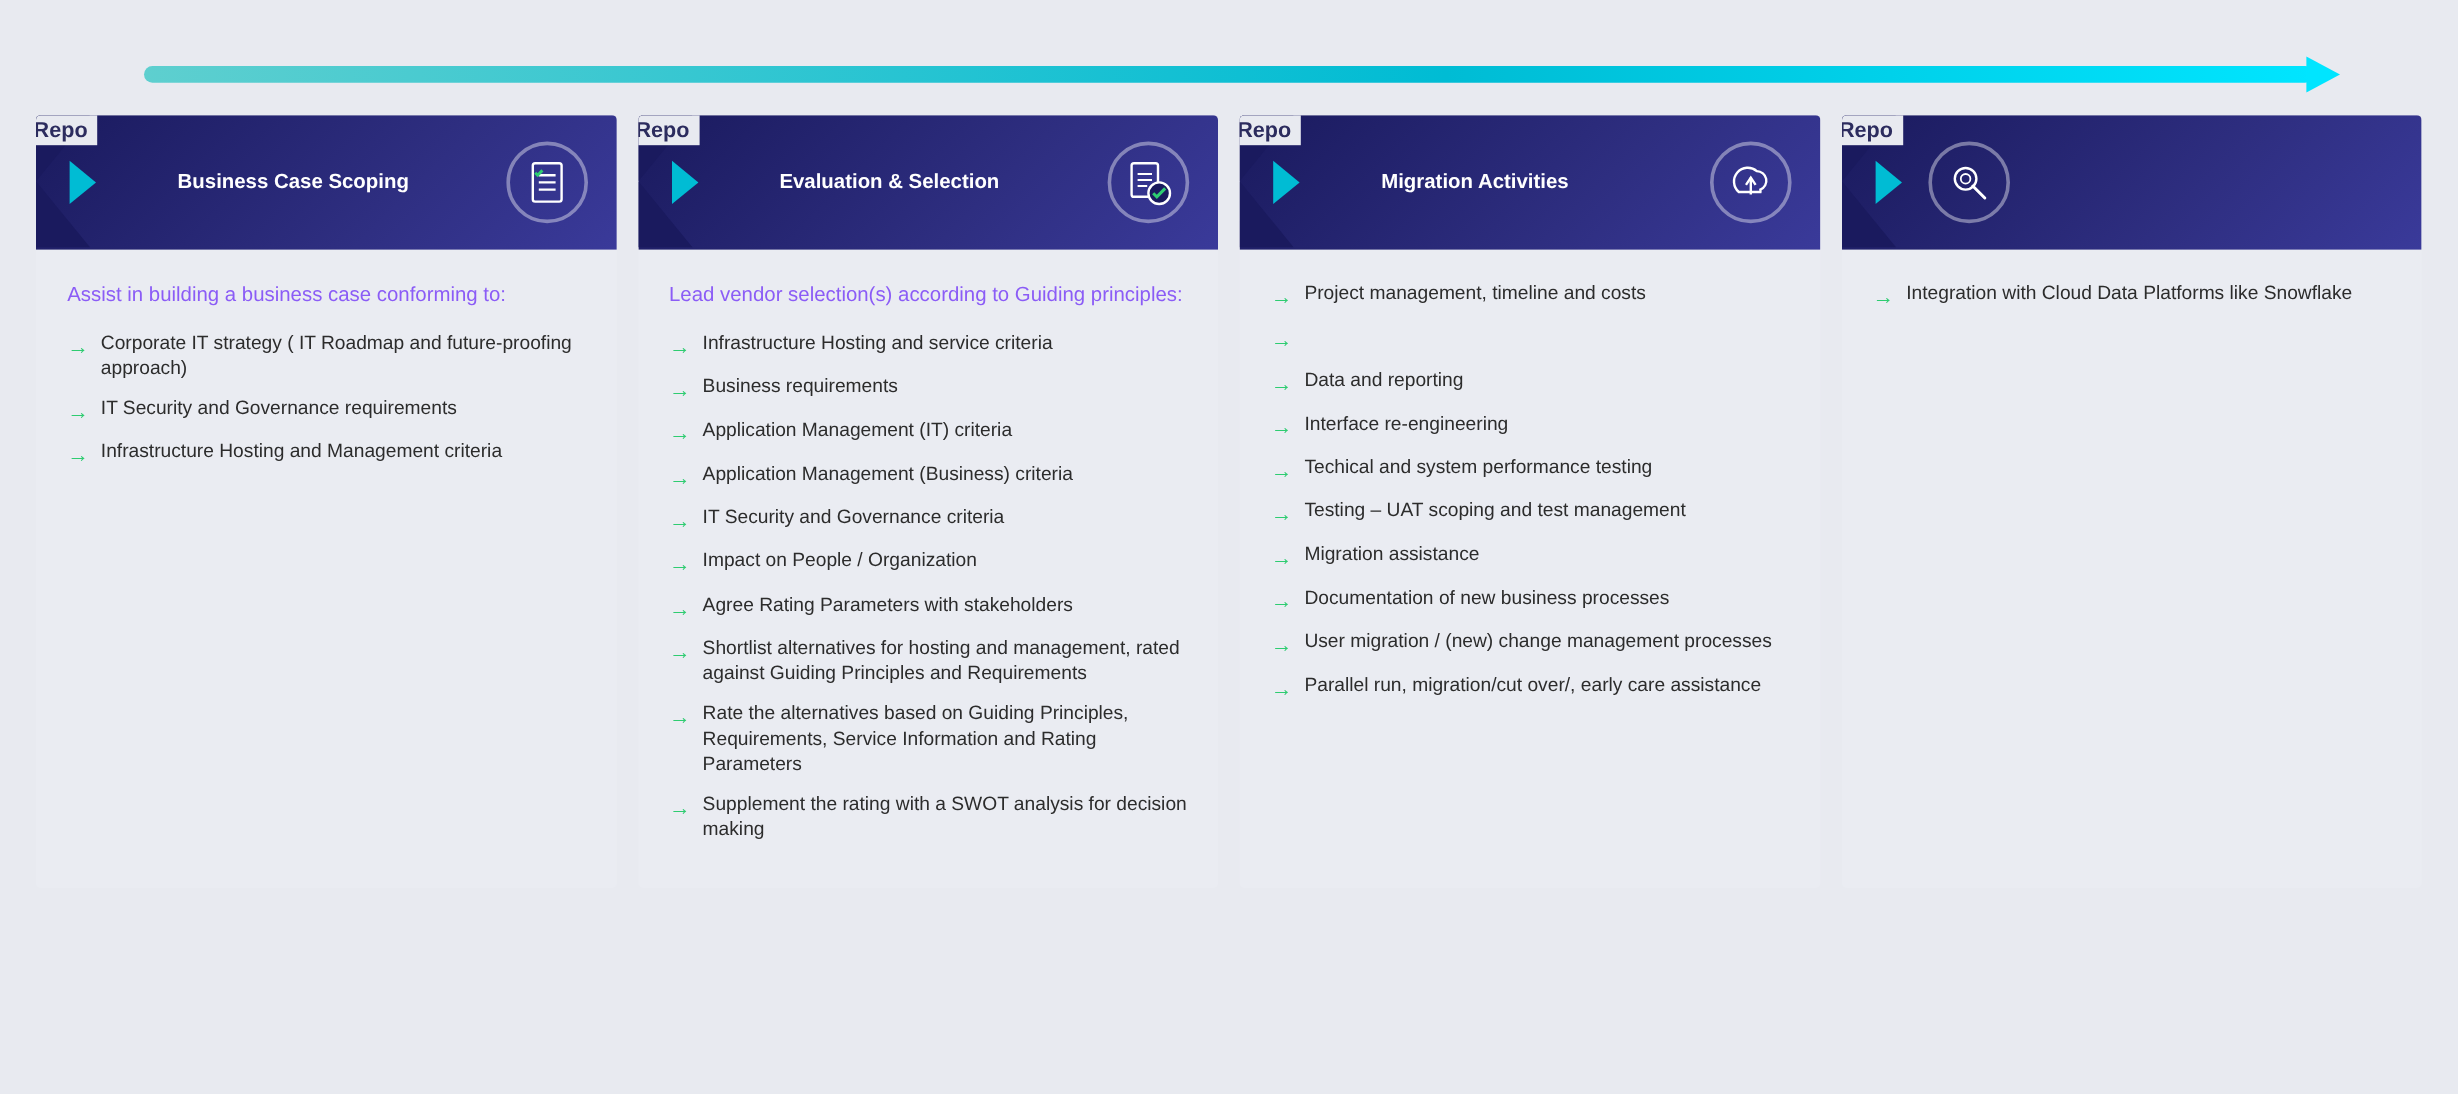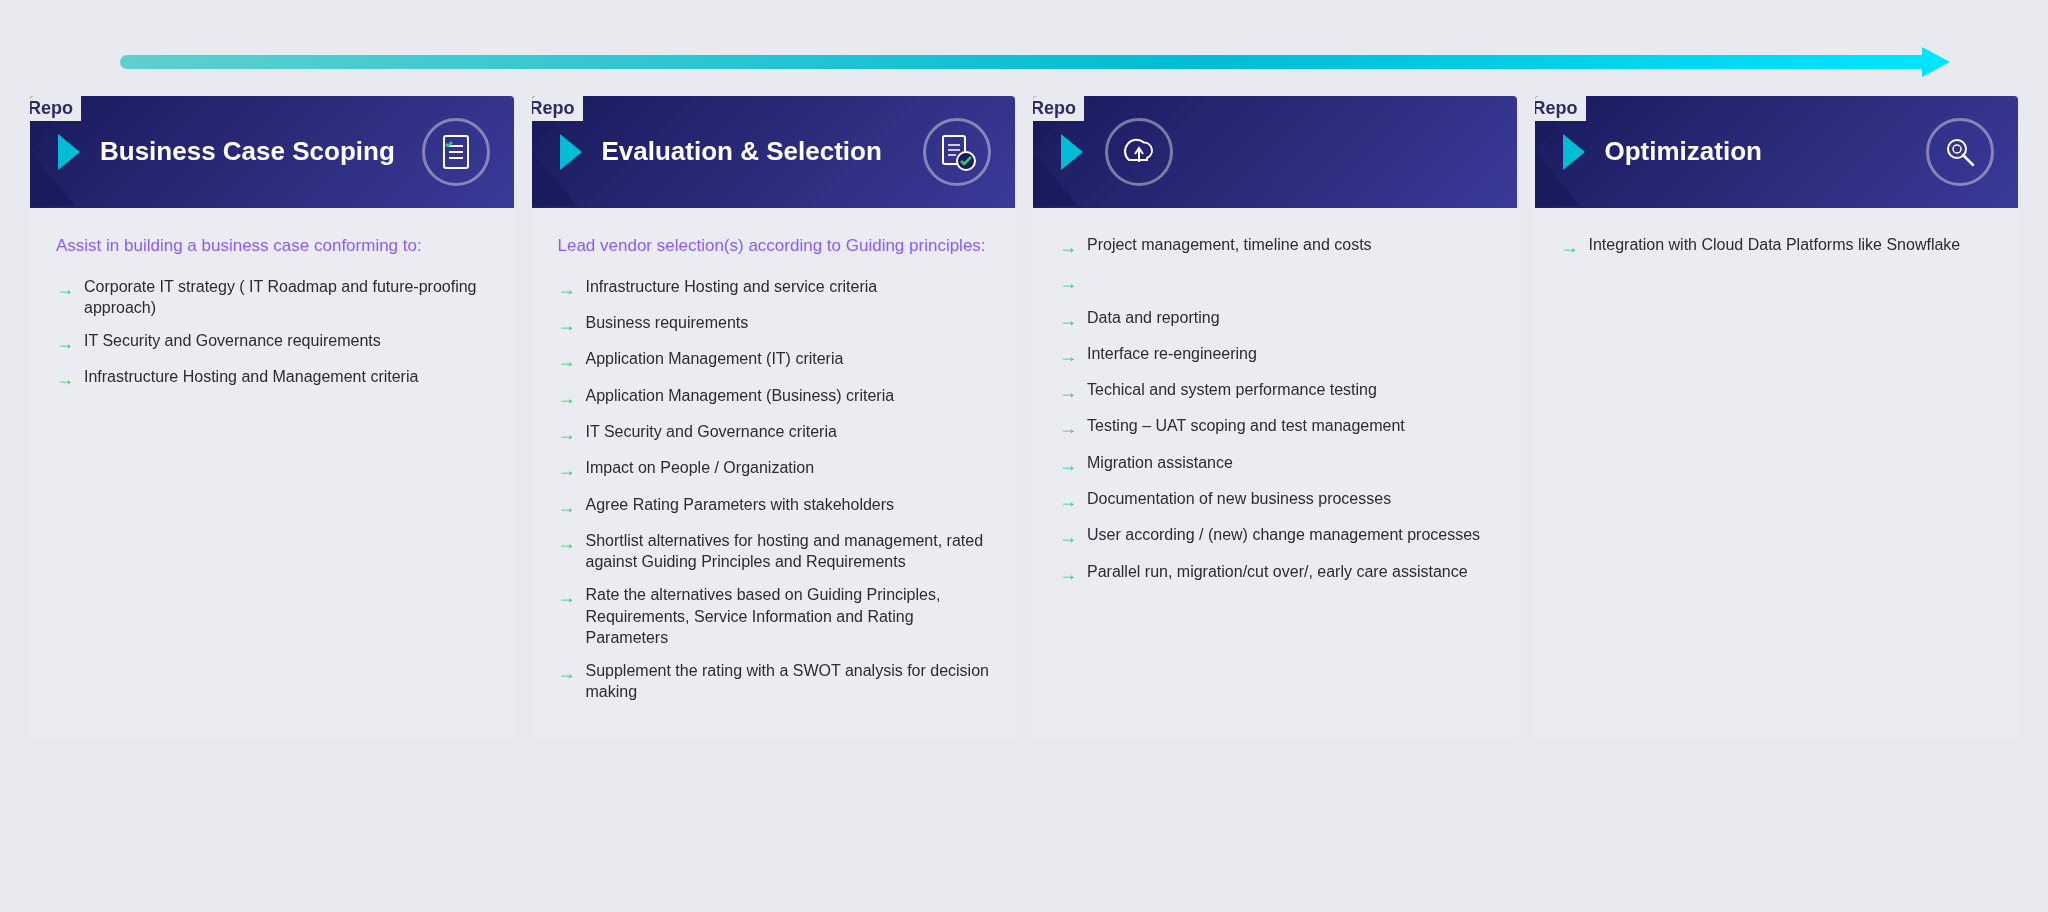"Business Case Scoping" .phase-title { font-size: 26px -> 17px; margin-left: none -> 48px }
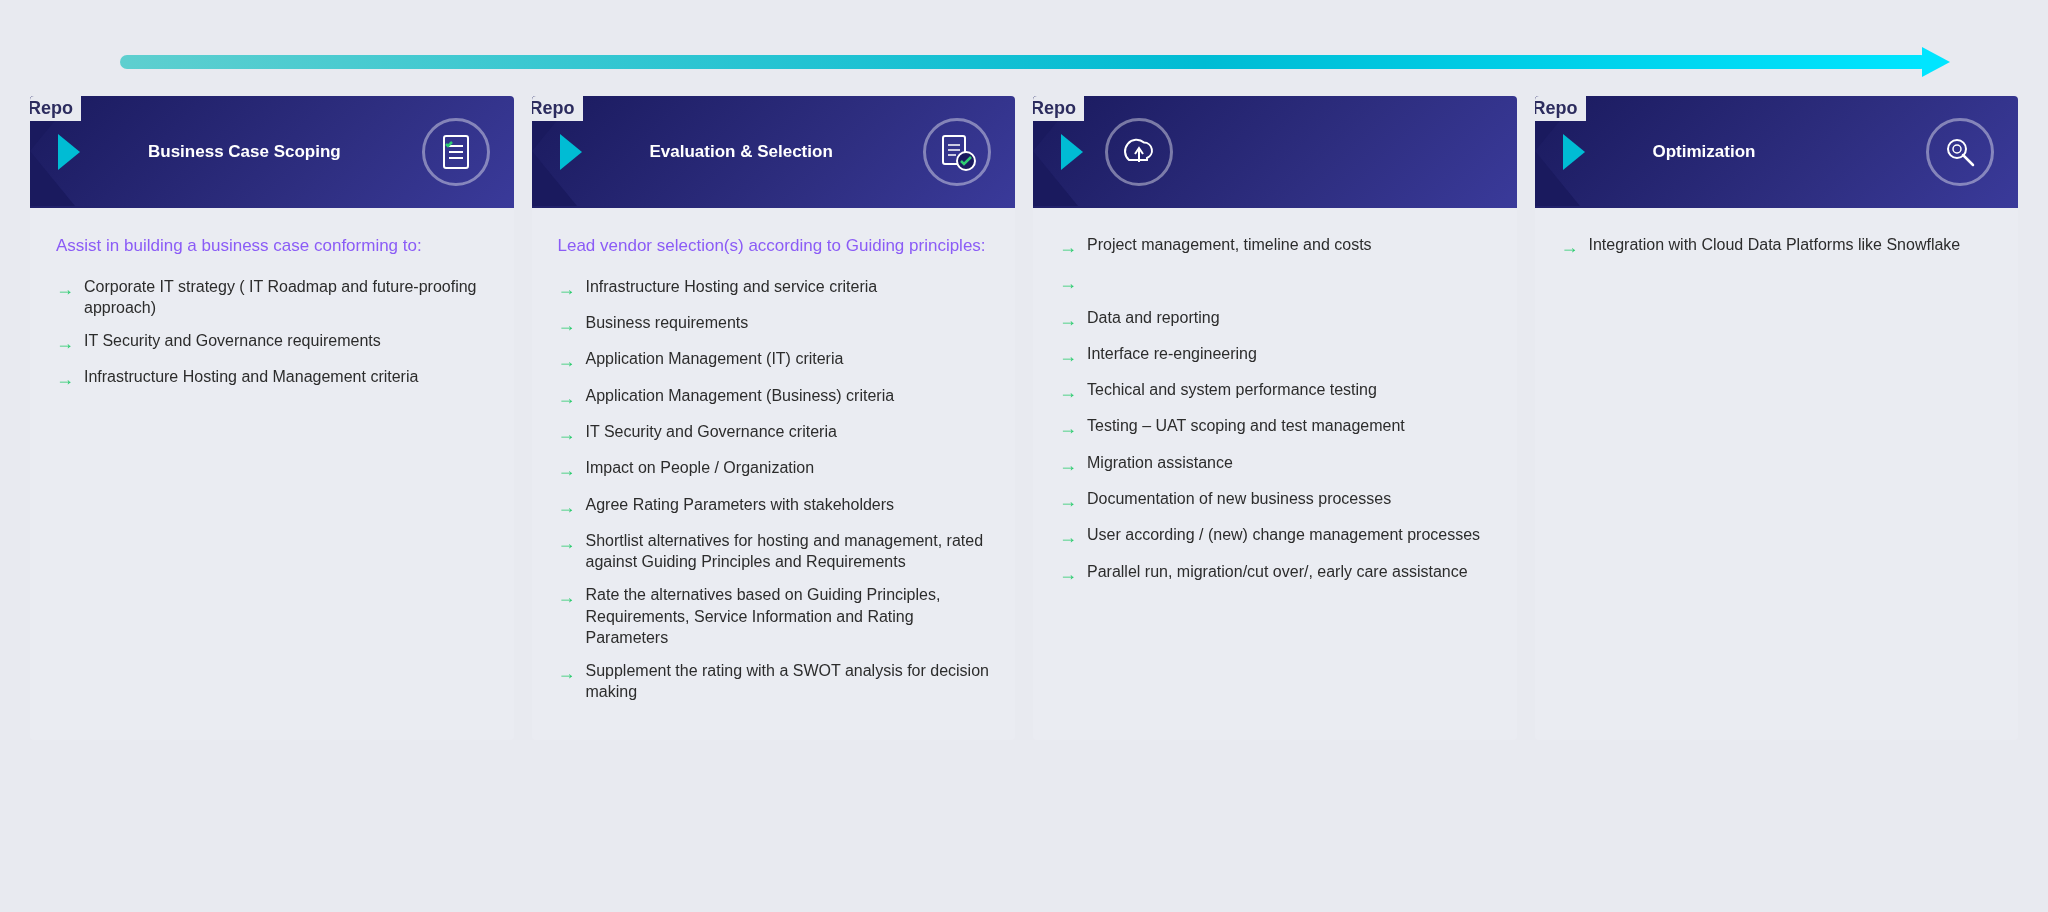"Migration Activities" div.phase-header-text { html: none -> <div> <div>Migration Activities</div> </div> }
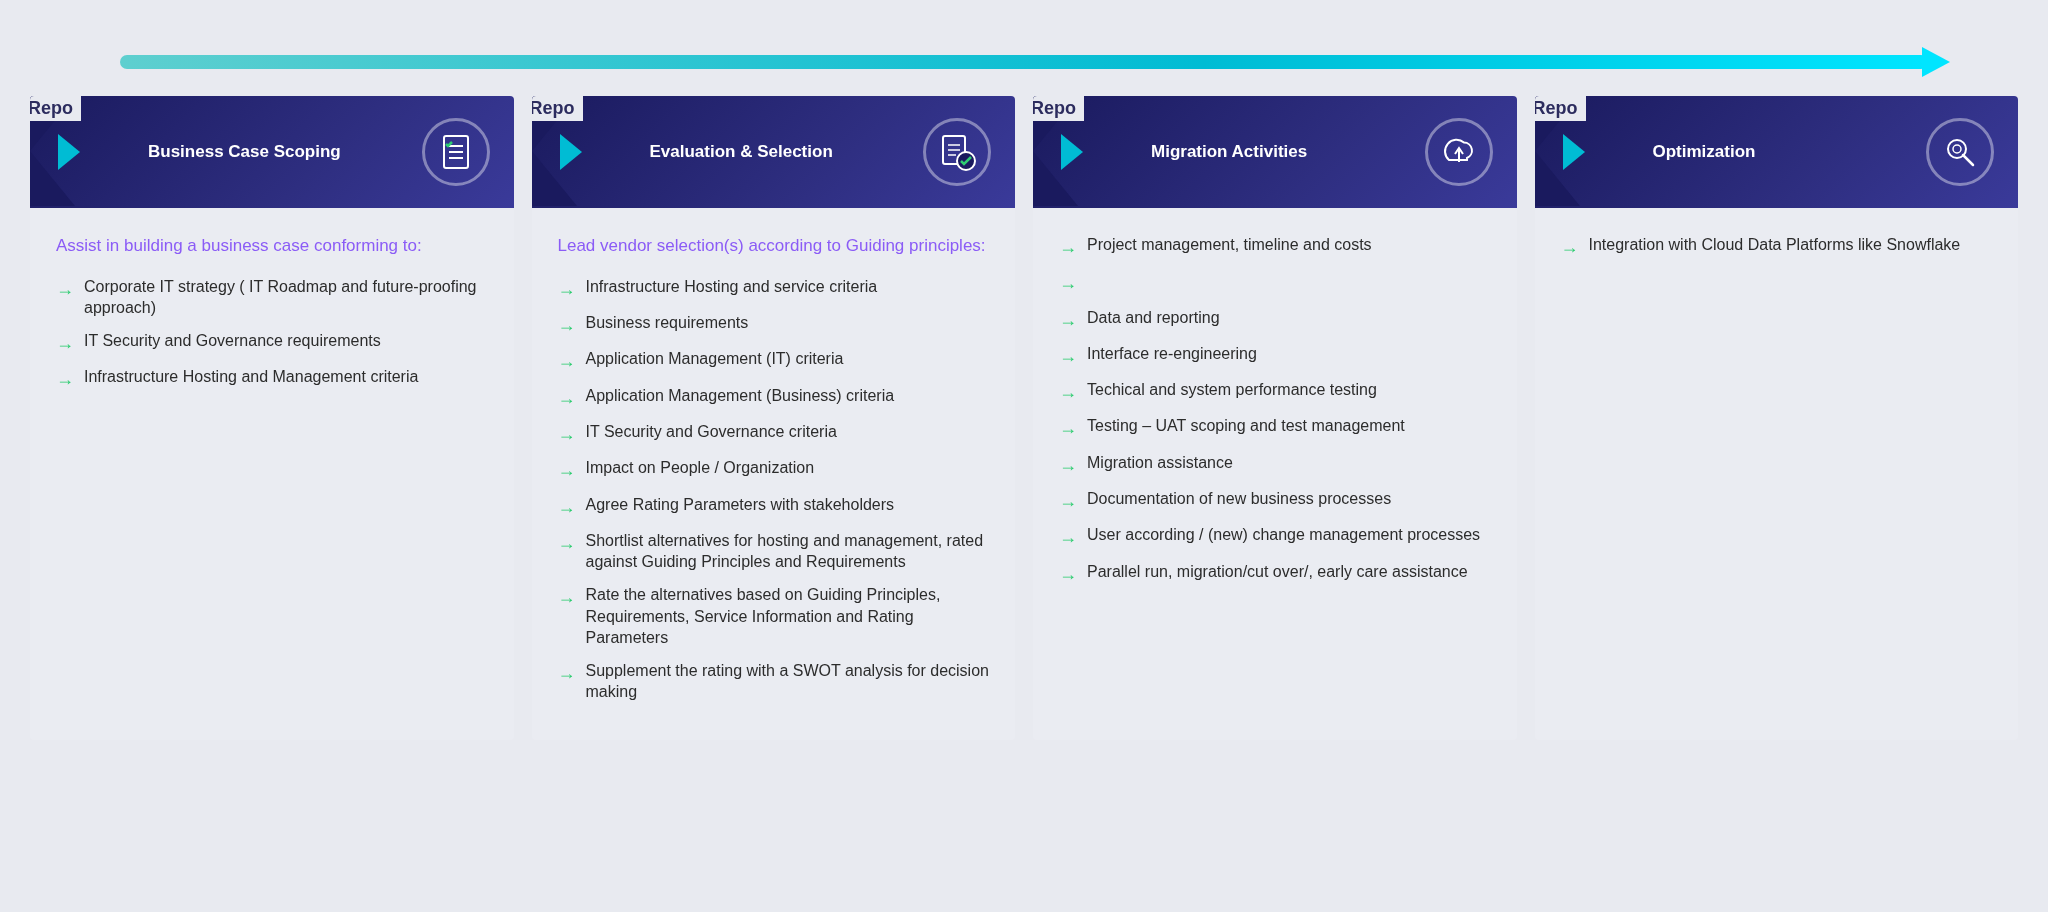"Optimization" div.phase-header-text { html: <div> <div>Optimization</div> </div> -> none }
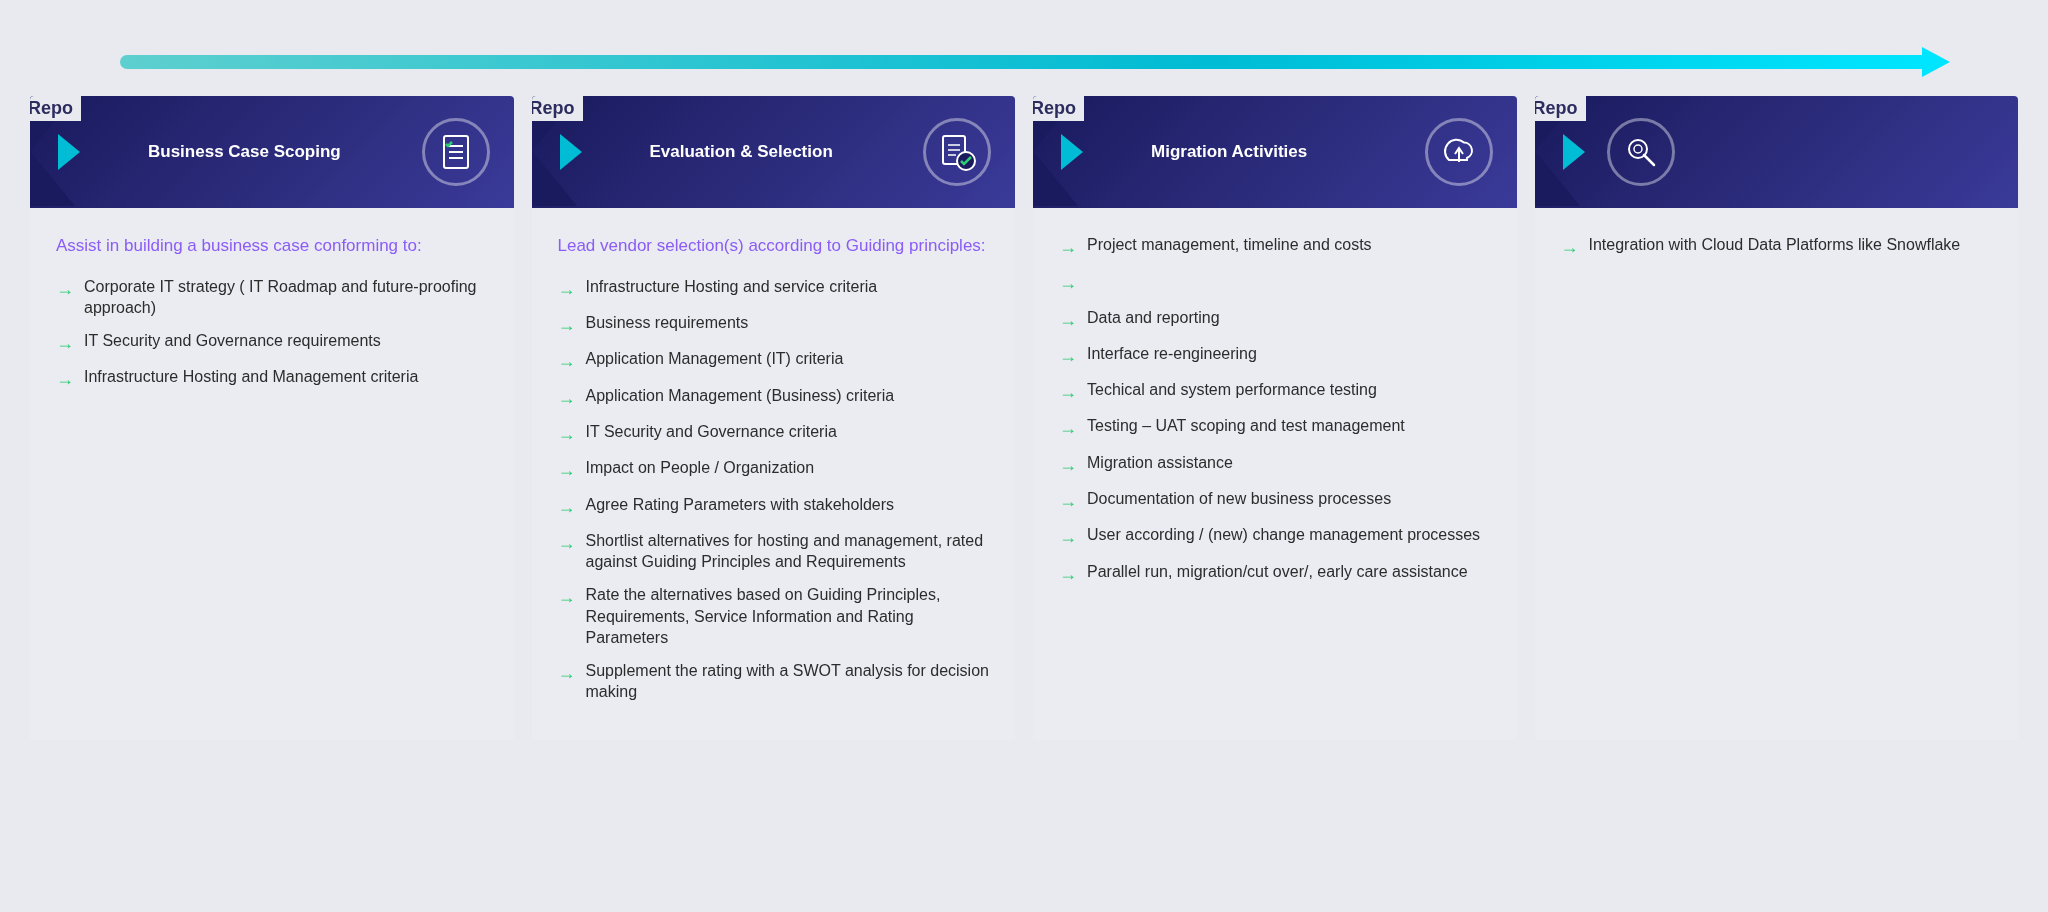"User according / (new) change" span { text: according -> migration }
